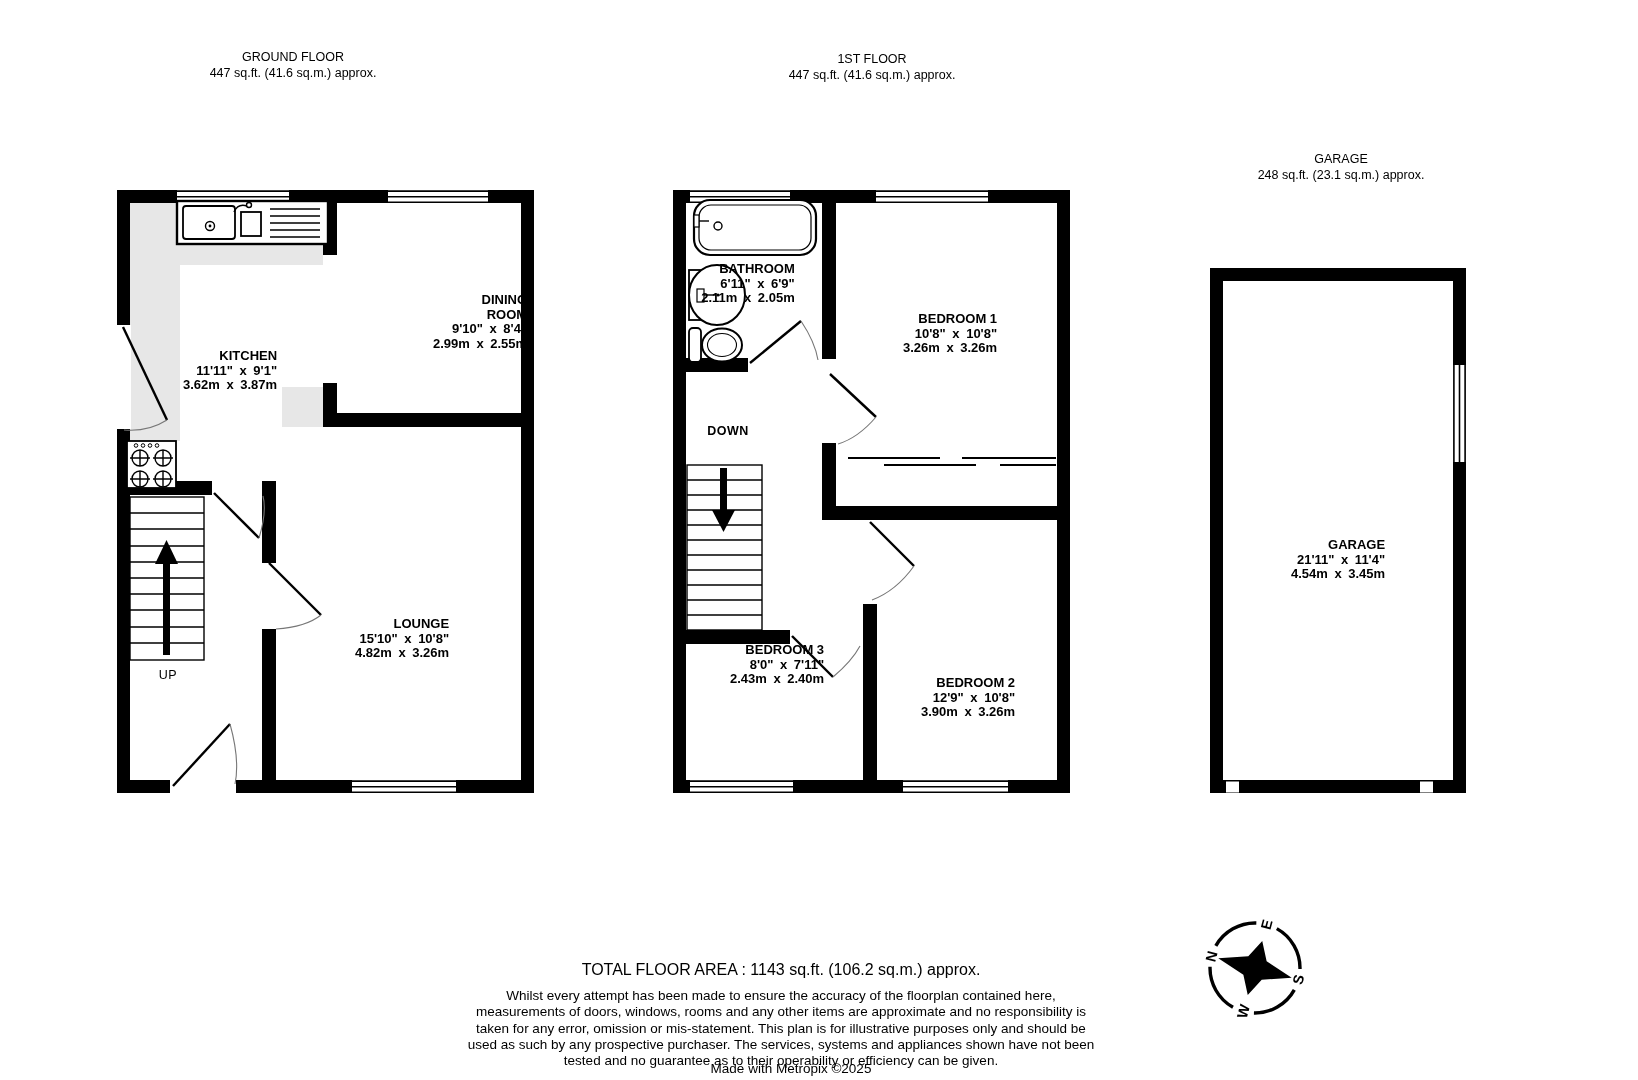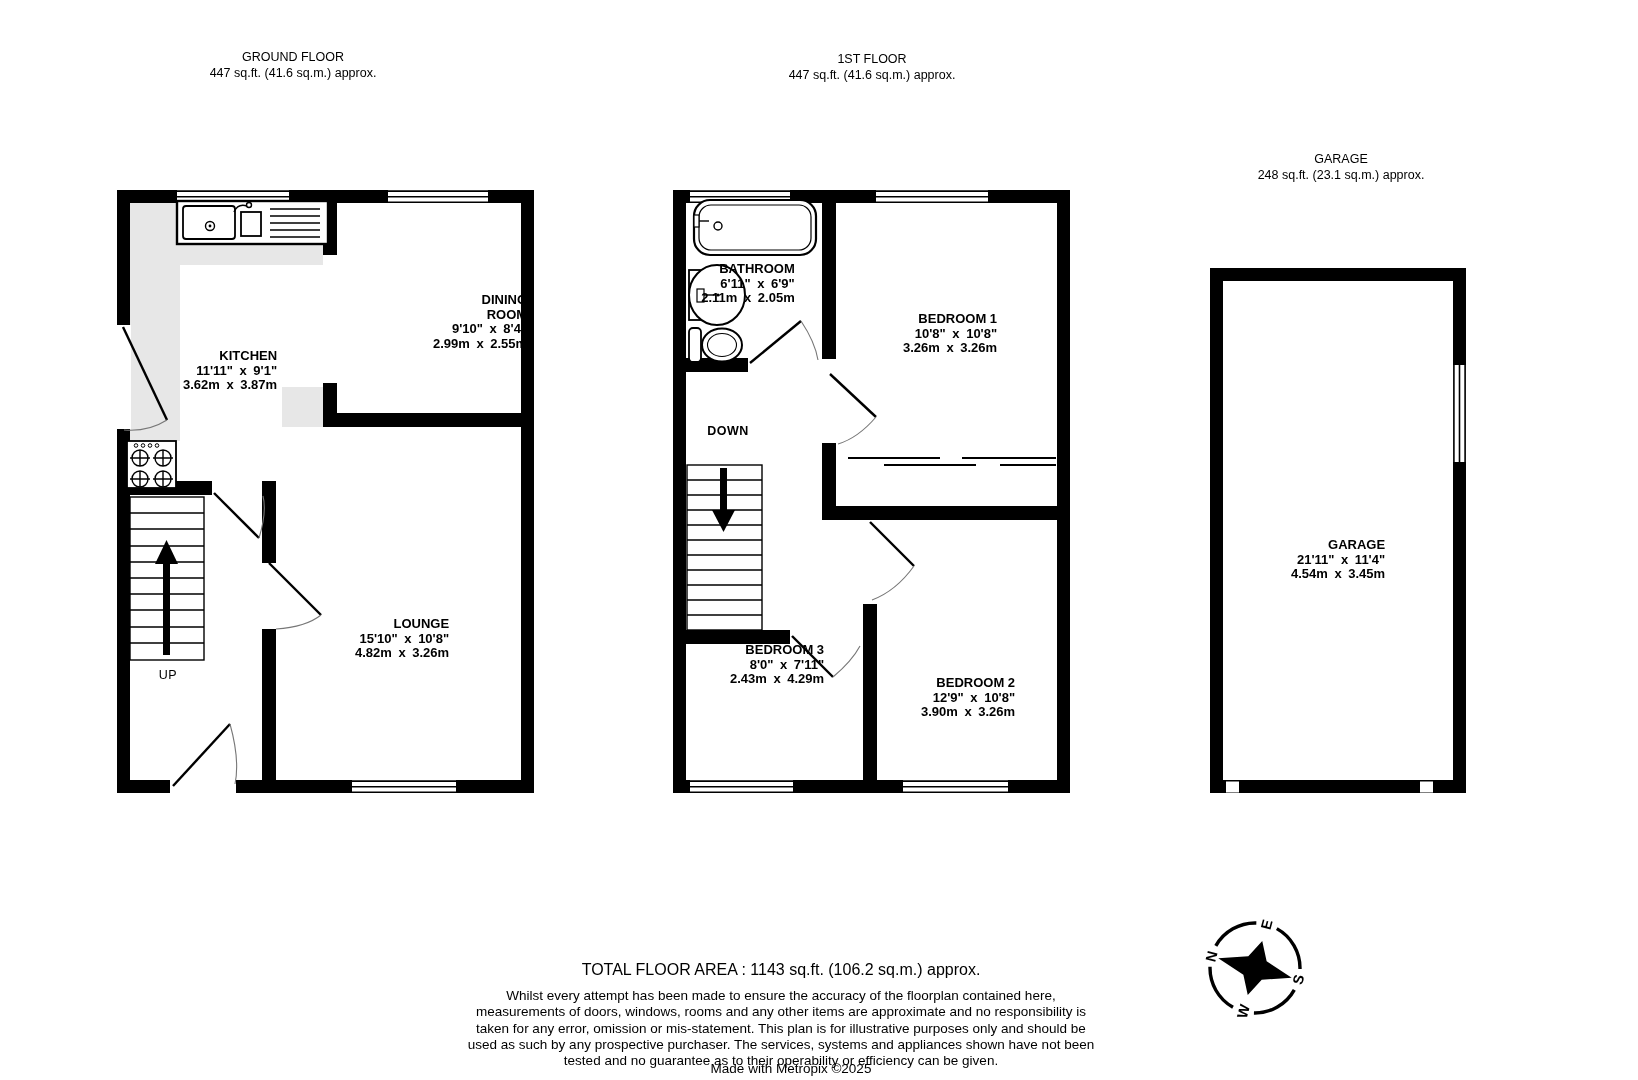"2.43m x 4.29m" div { text: 4.29m -> 2.40m }
